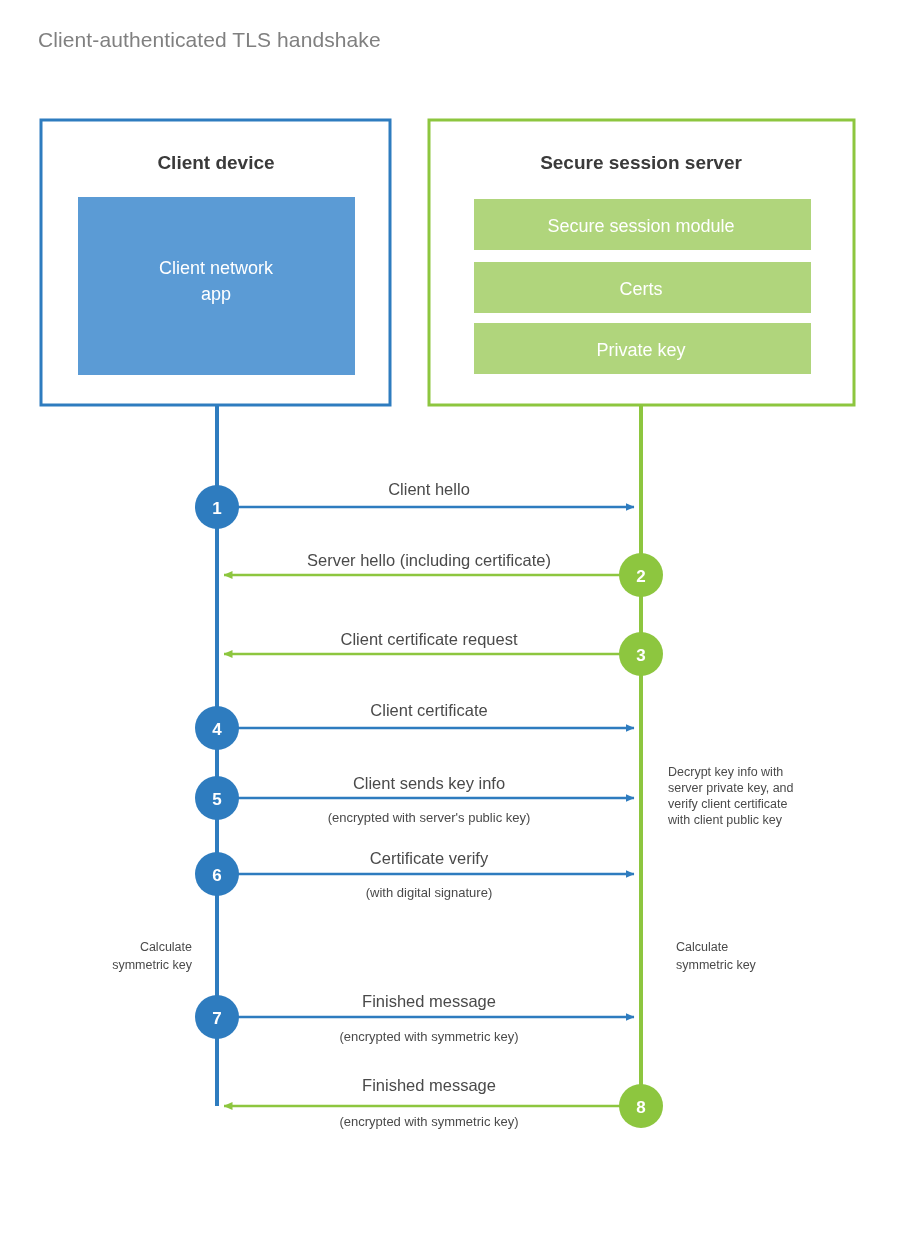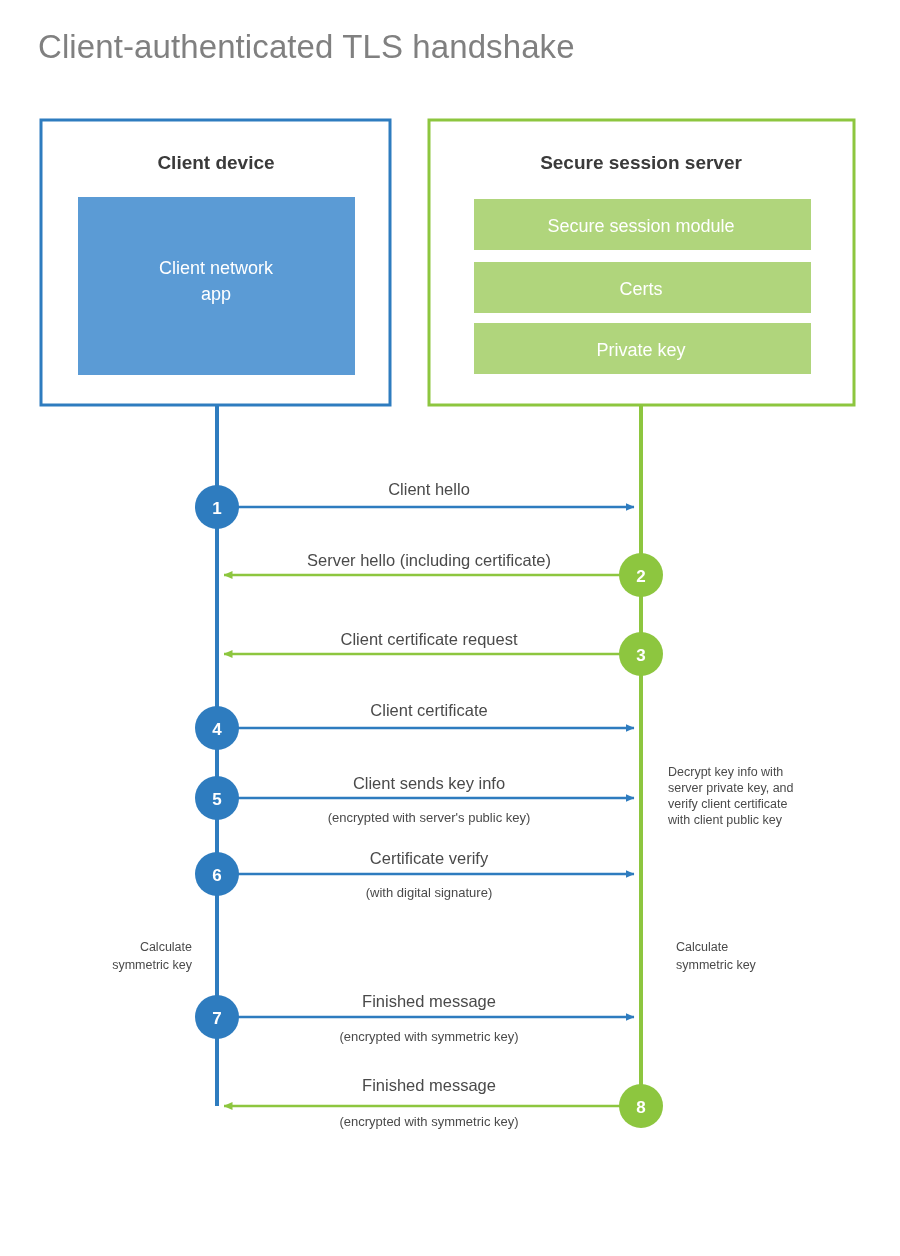"Client-authenticated TLS handshake" #diagram-title { font-size: 33px -> 21px }
